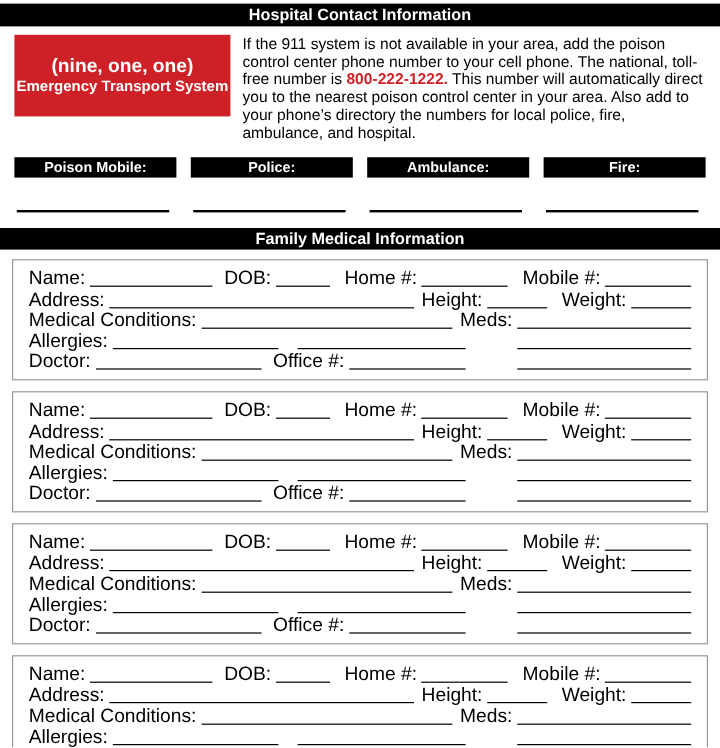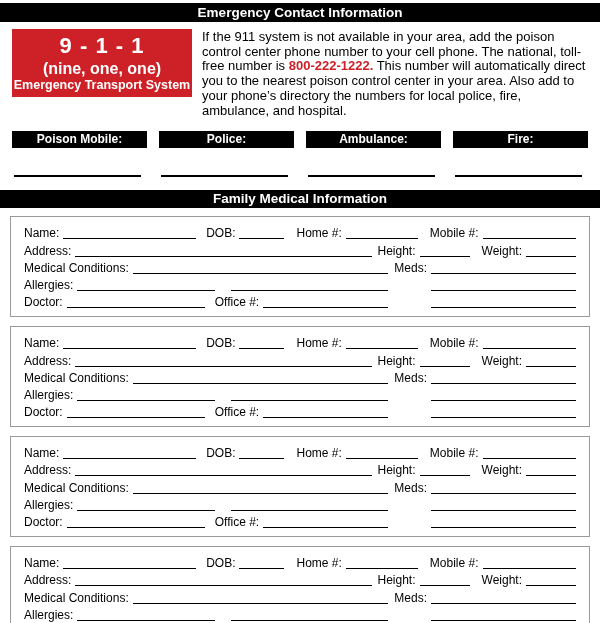"Emergency Contact Information" span { text: Emergency -> Hospital }
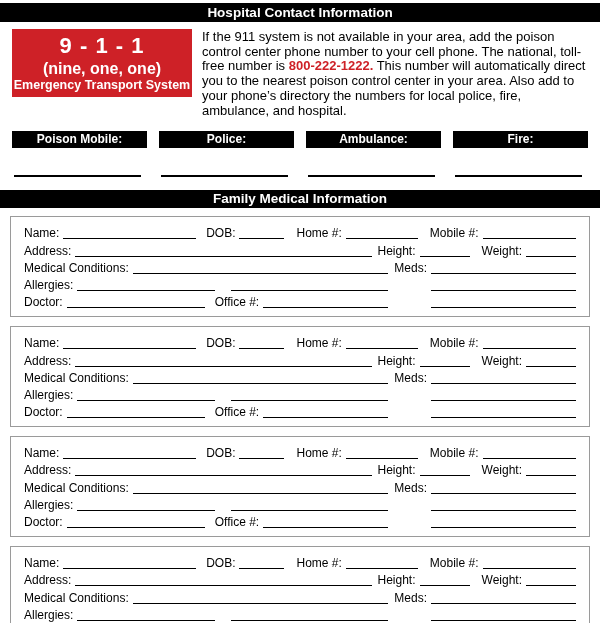"9 - 1 - 1" div.n911 { html: <div>9 - 1 - 1</div> -> none }
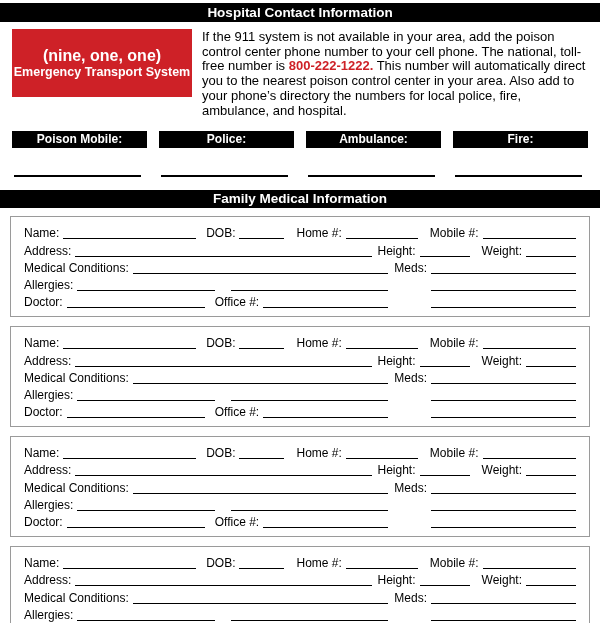"Name:" .frow { font-size: 12px -> 16px }
